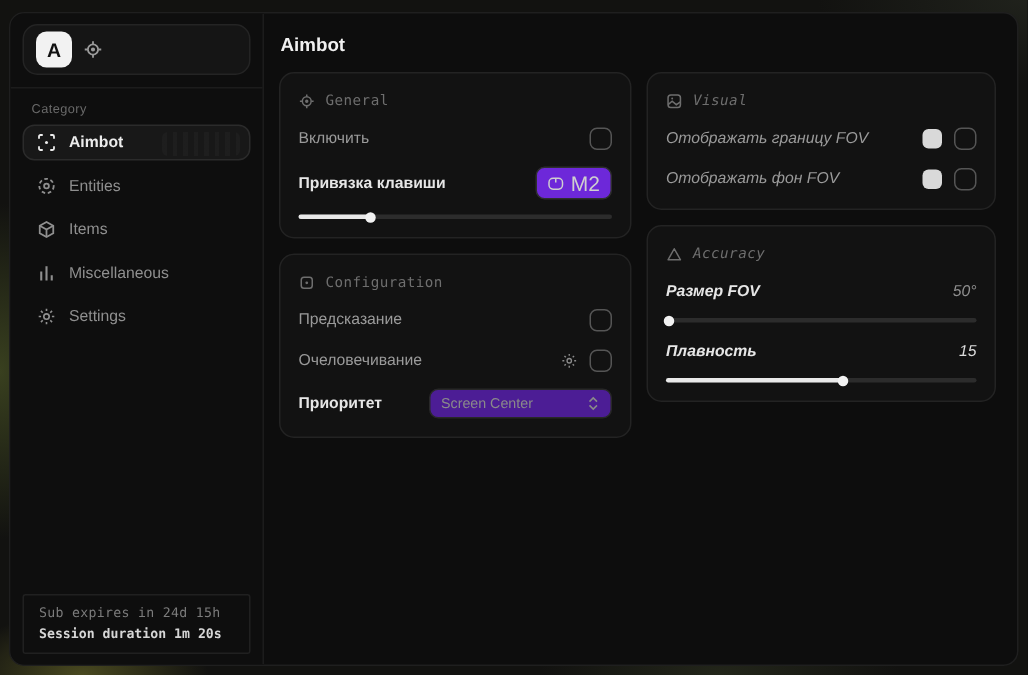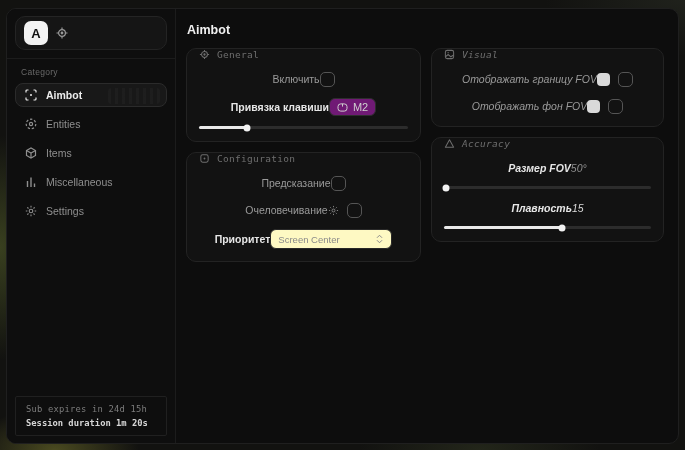"General" .card { padding: 0 12px 12px 12px -> 13px 12px 12px 12px }
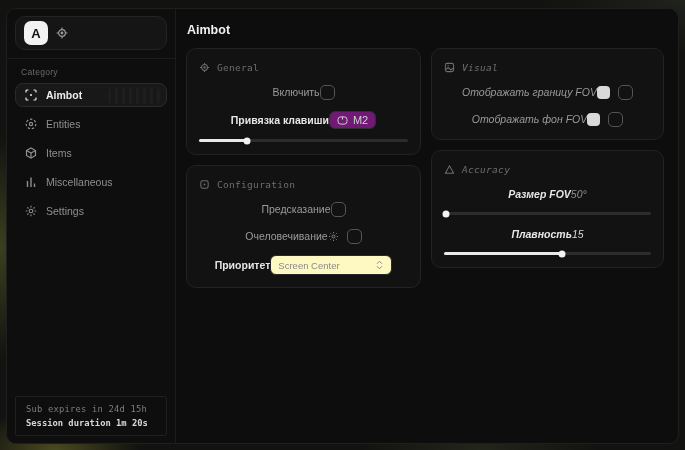"Включить" .row { justify-content: center -> space-between }
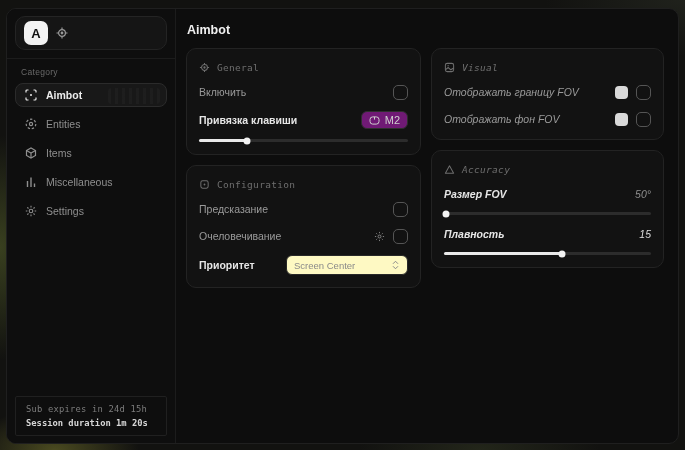"M2" .keybind { background: #701a75 -> #6d28d9; font-size: 11px -> 14px }
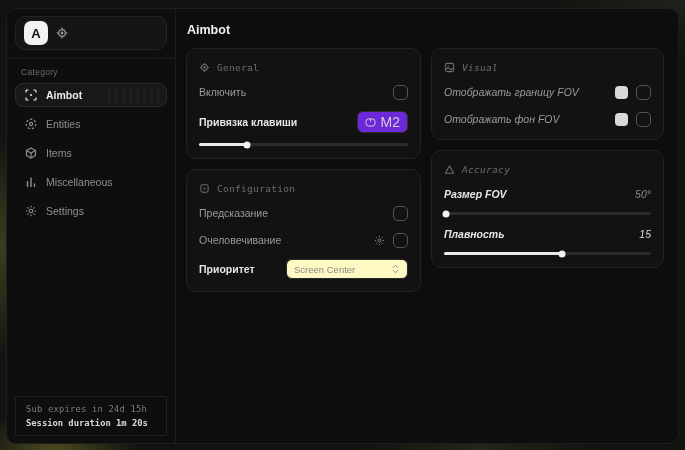"Screen Center" .dropdown { background: #fef9c3 -> #4c1d95 }
